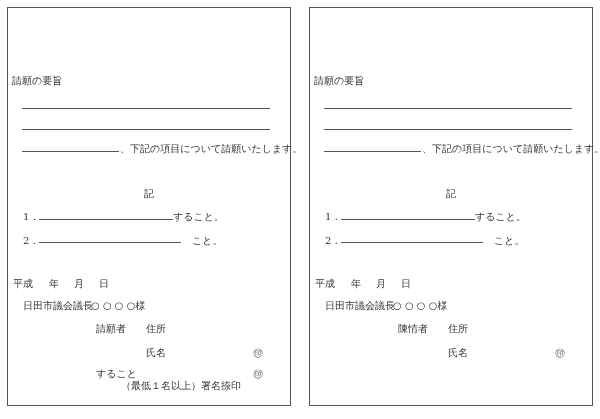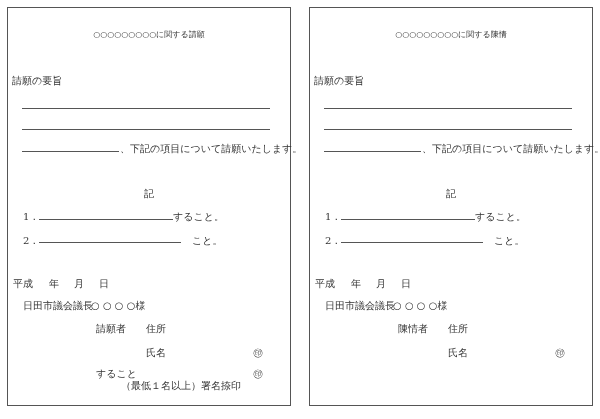"○○○○○○○○○に関する請願" div.t { html: <div>○○○○○○○○○に関する請願</div> -> none }
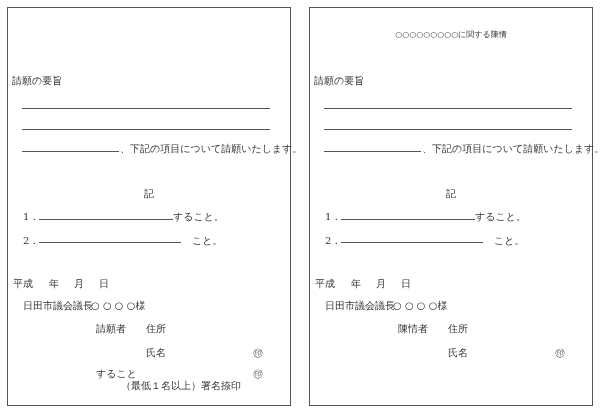"○○○○○○○○○に関する陳情" div.t { html: <div>○○○○○○○○○に関する陳情</div> -> none }
